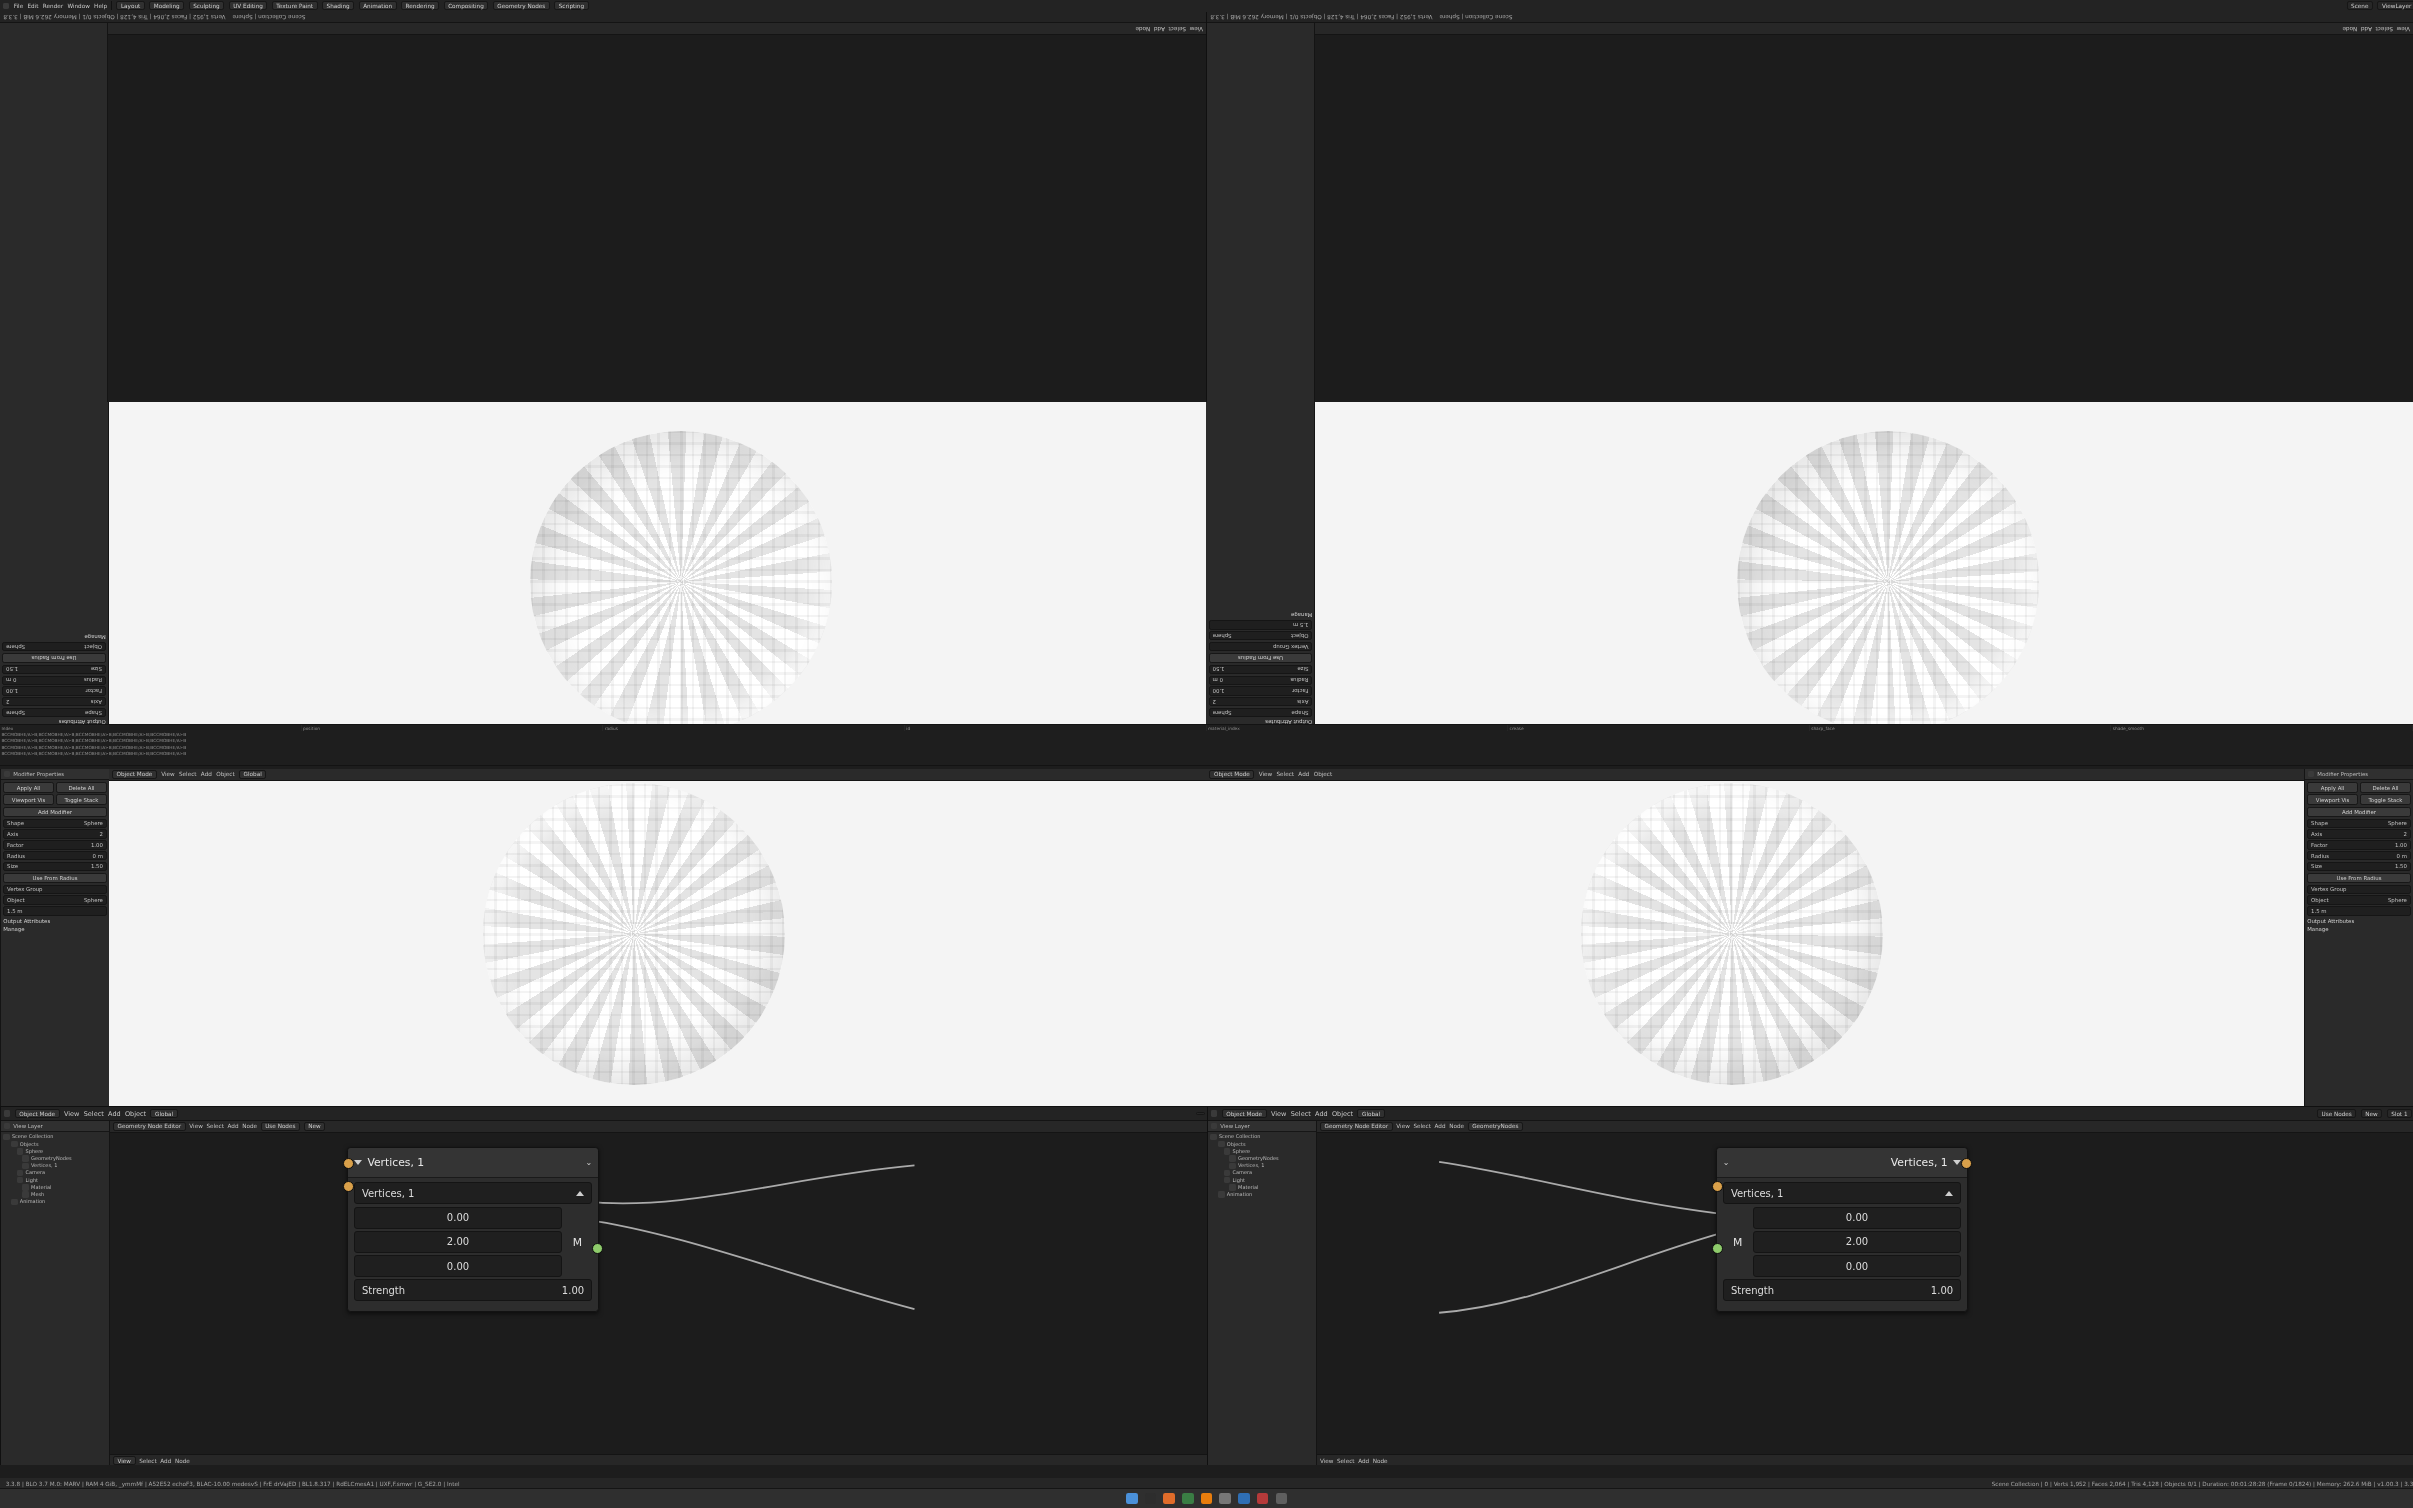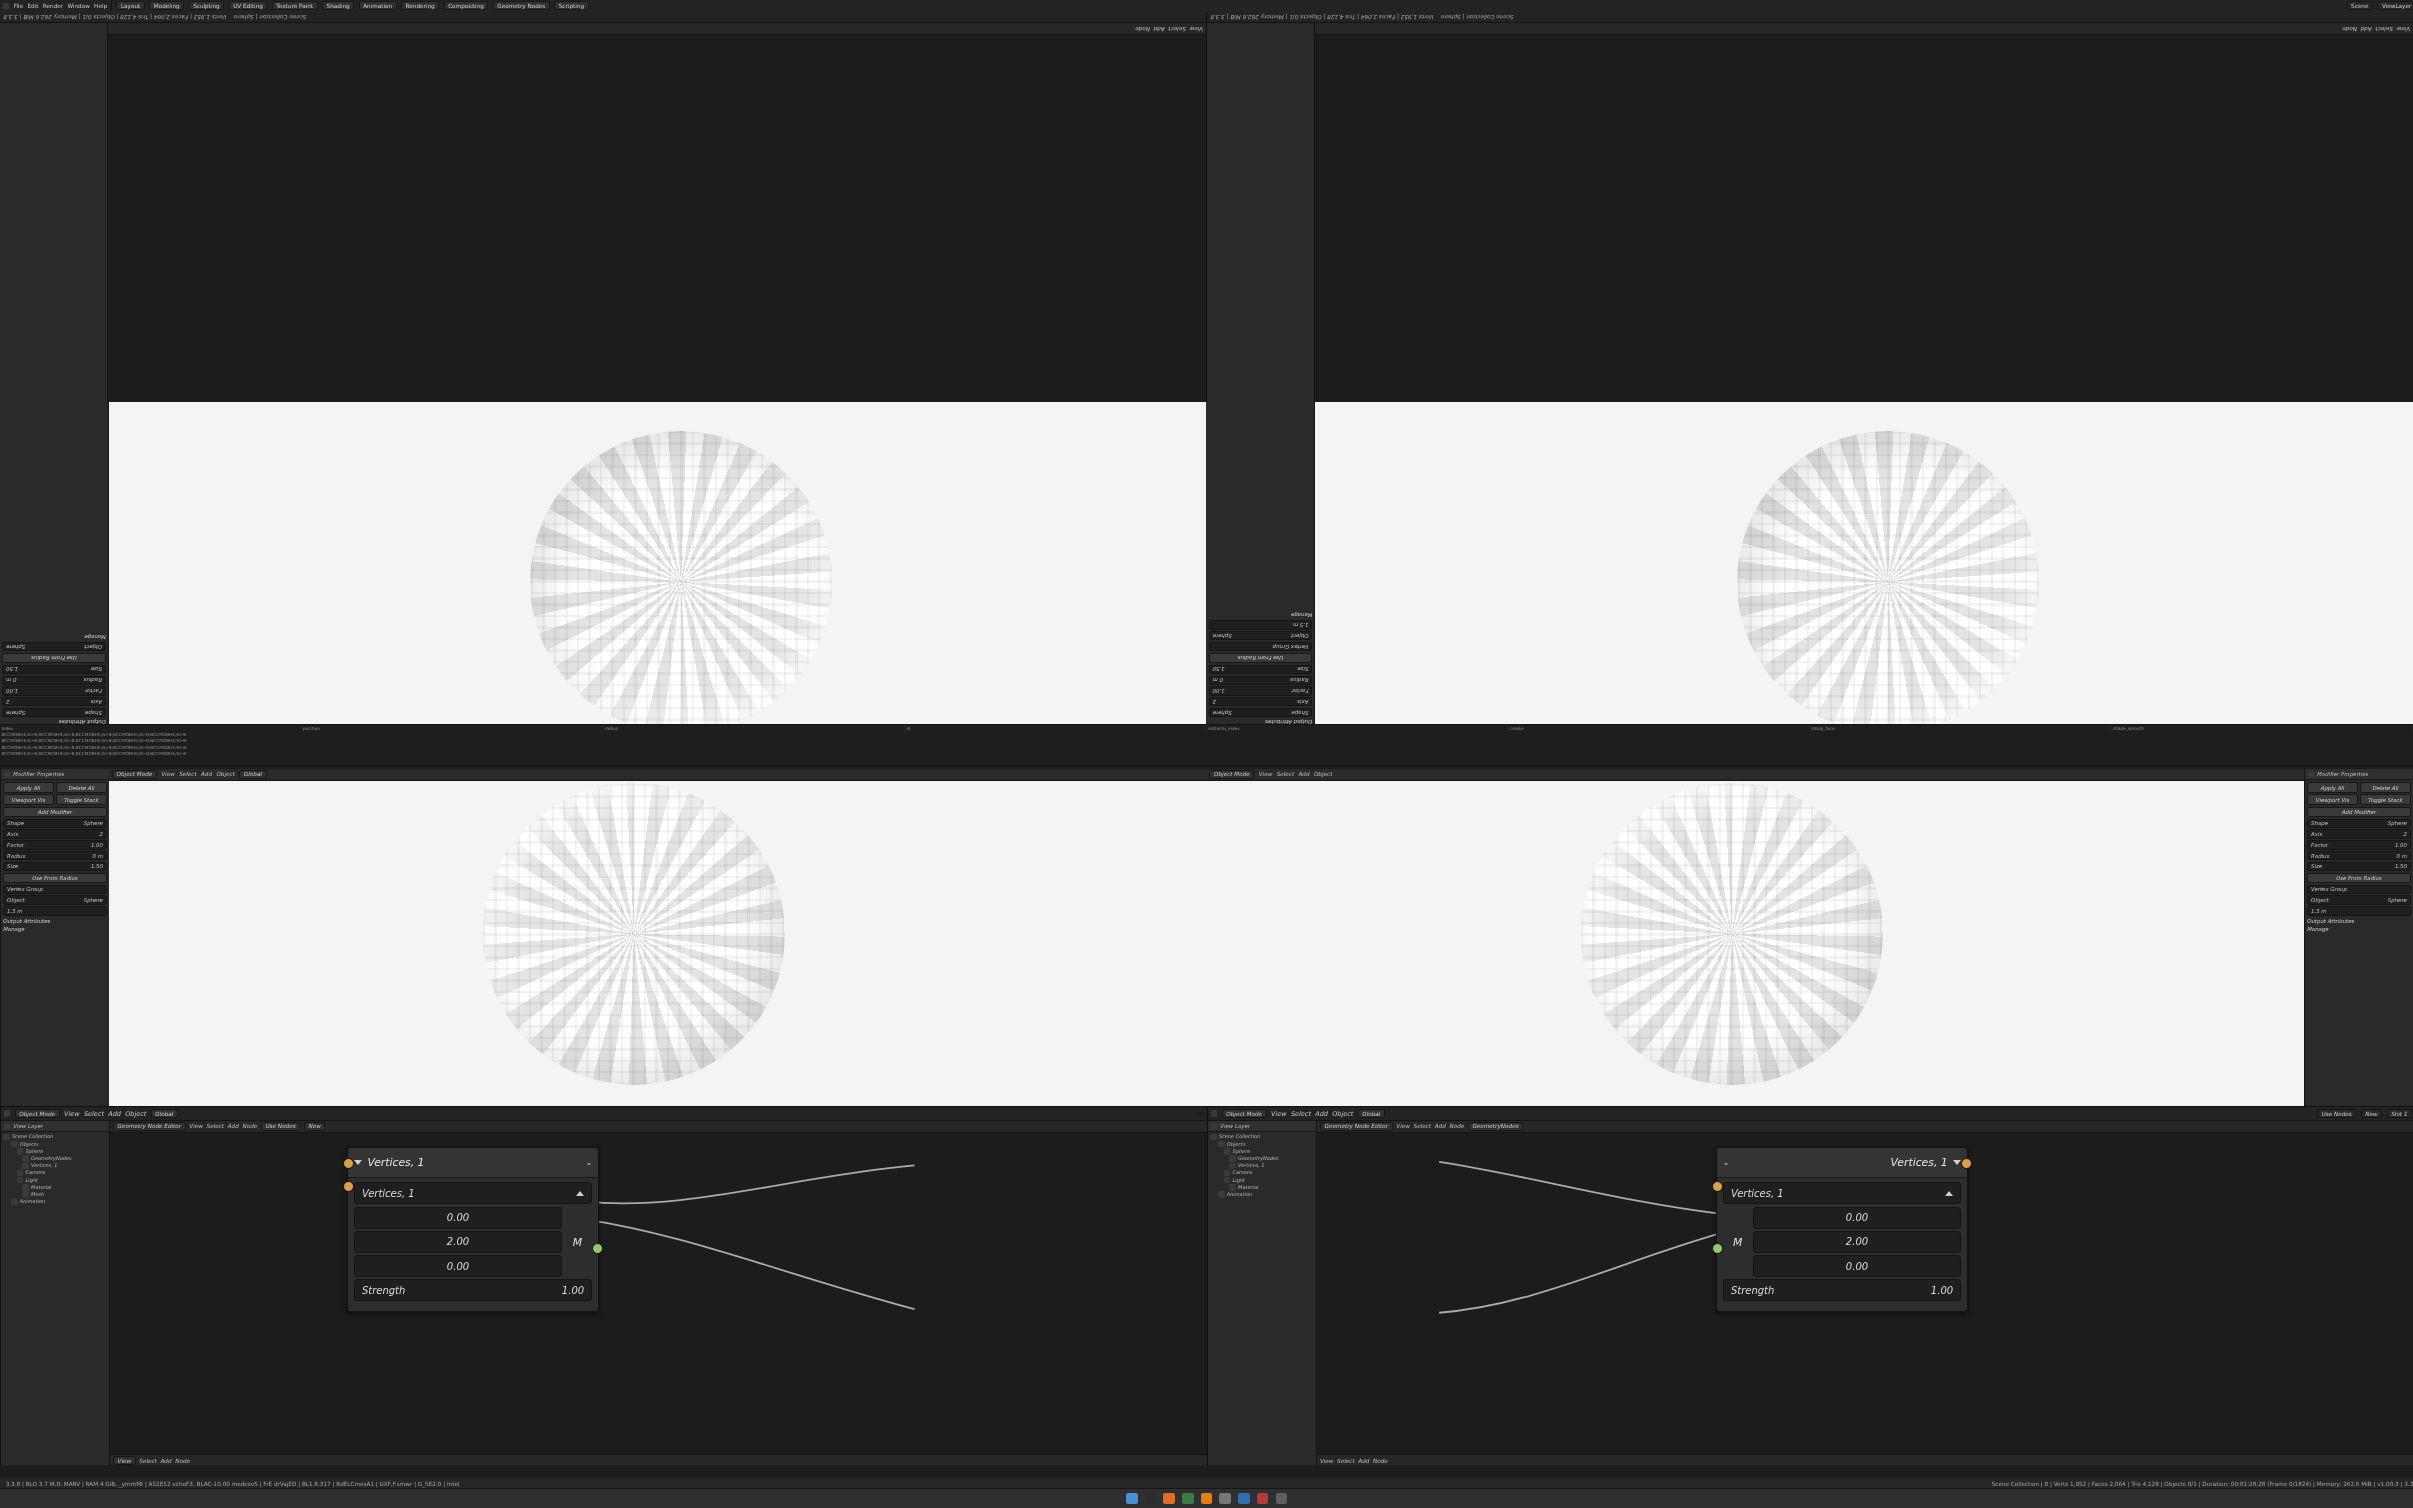"View" .quad { font-style: italic -> none }
